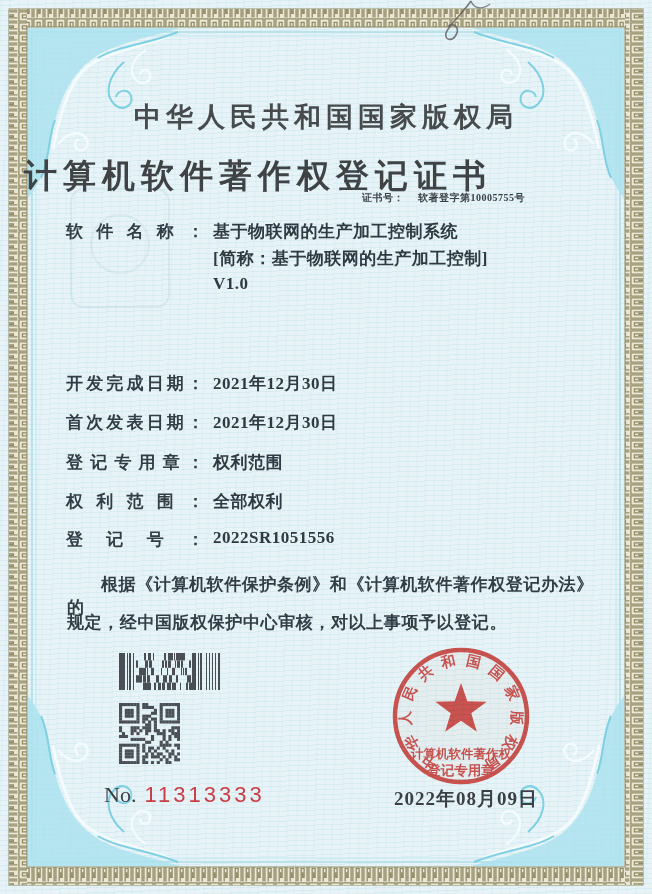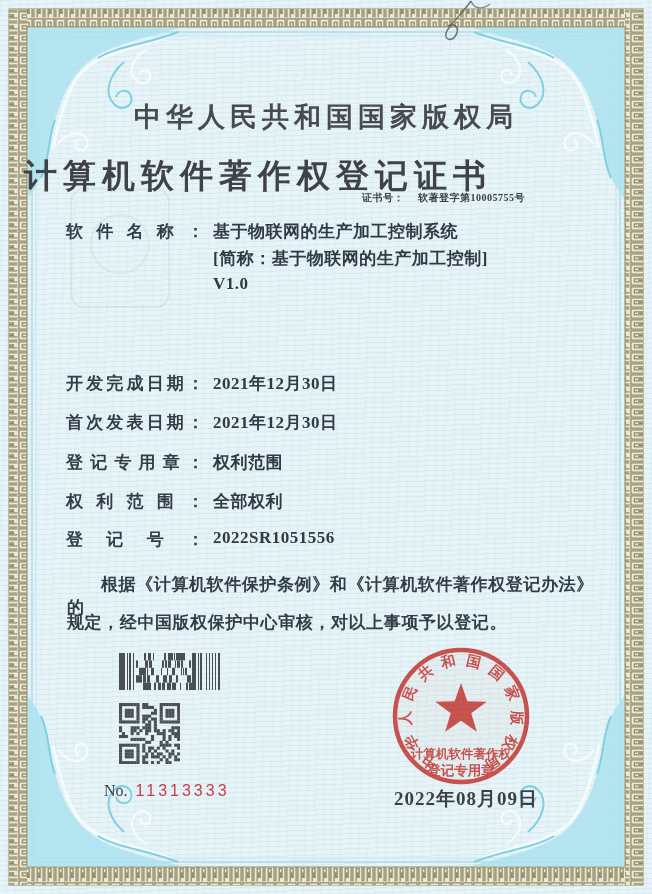"No. 11313333" .serial { font-size: 16px -> 22px }
